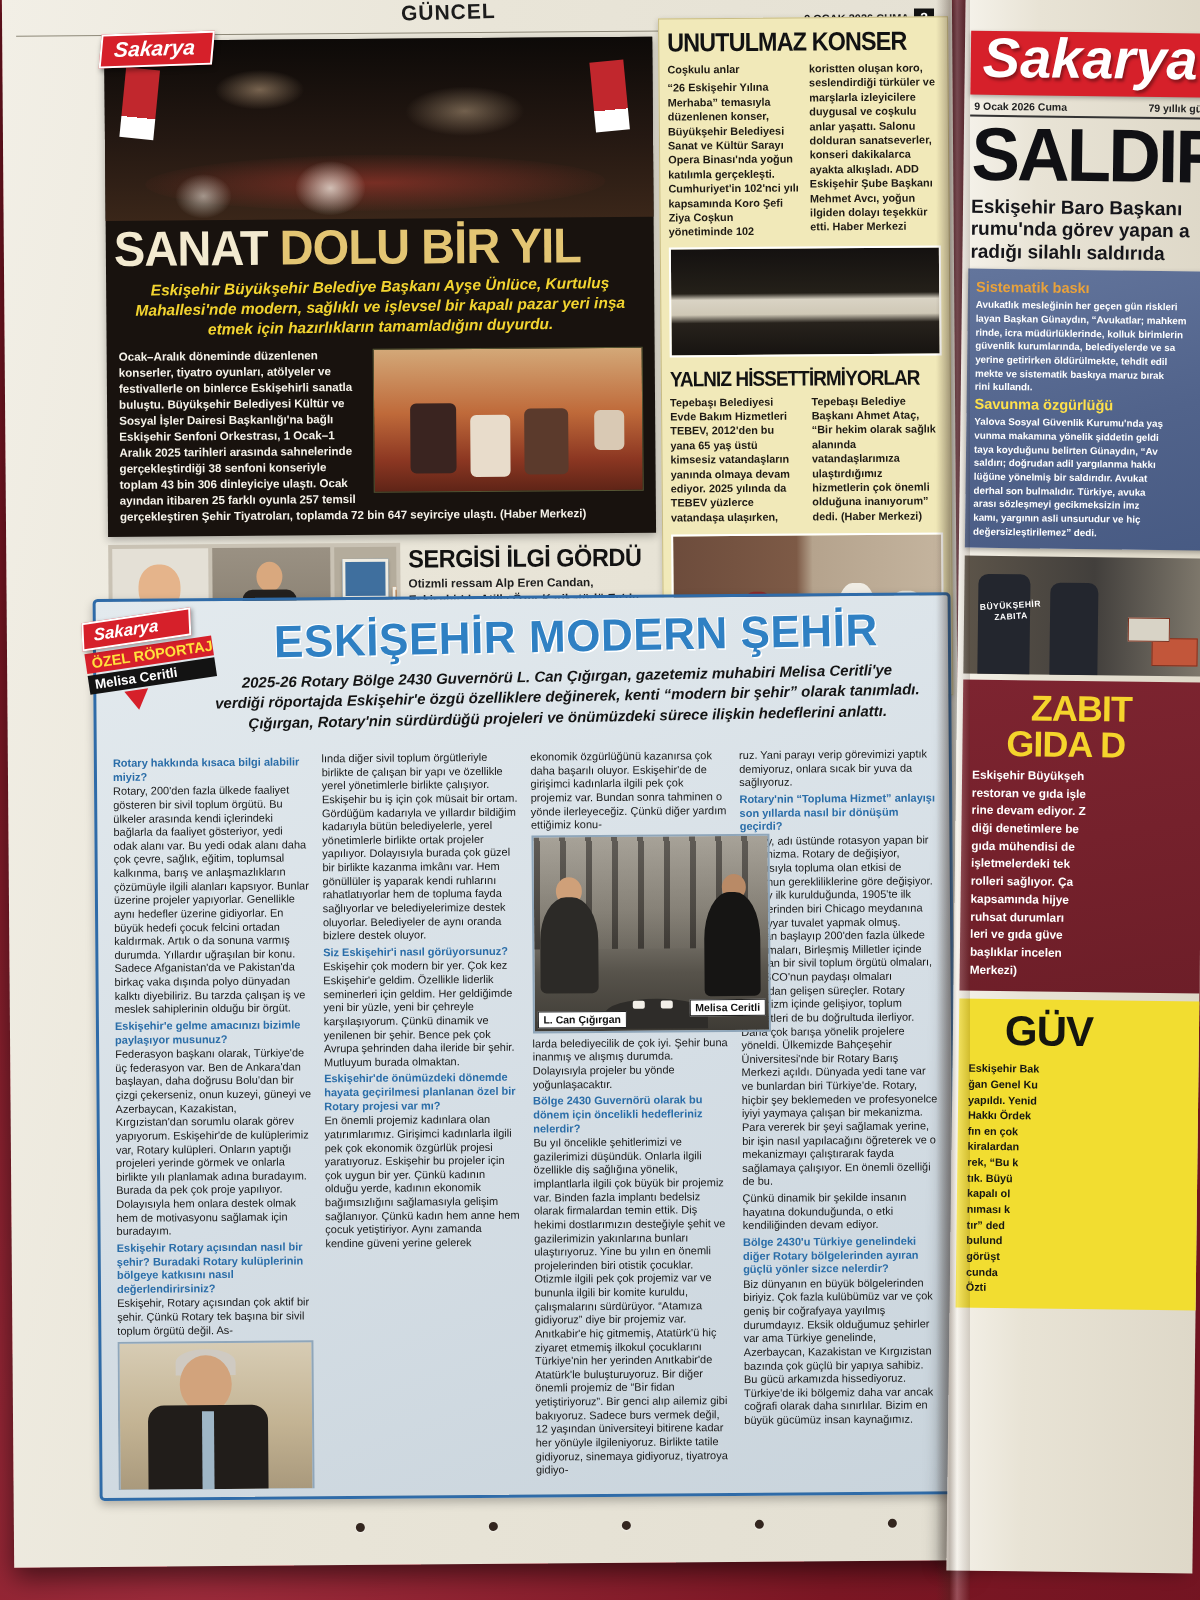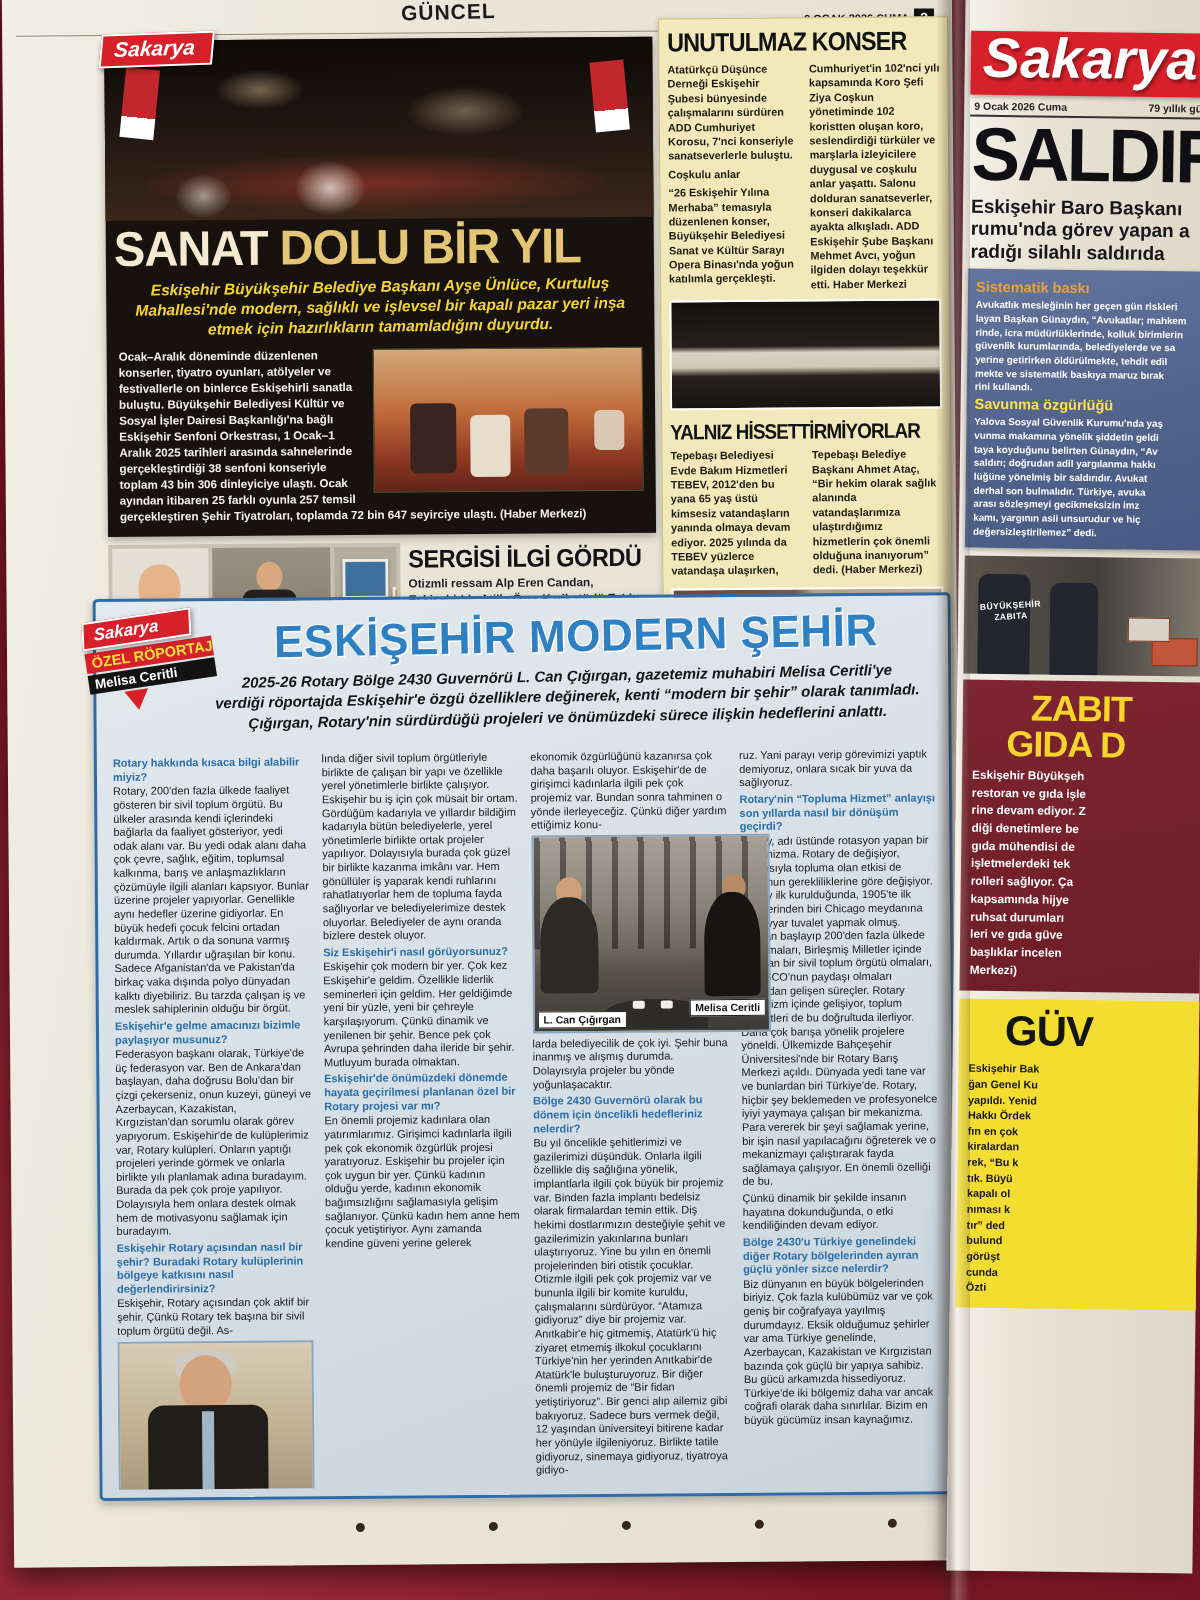"Atatürkçü Düşünce Derneği Eskişehir" p { html: <p>Atatürkçü Düşünce Derneği Eskişehir Şubesi bünyesinde çalışmalarını sürdüren ADD Cumhuriyet Korosu, 7'nci konseriyle sanatseverlerle buluştu.</p> -> none }
